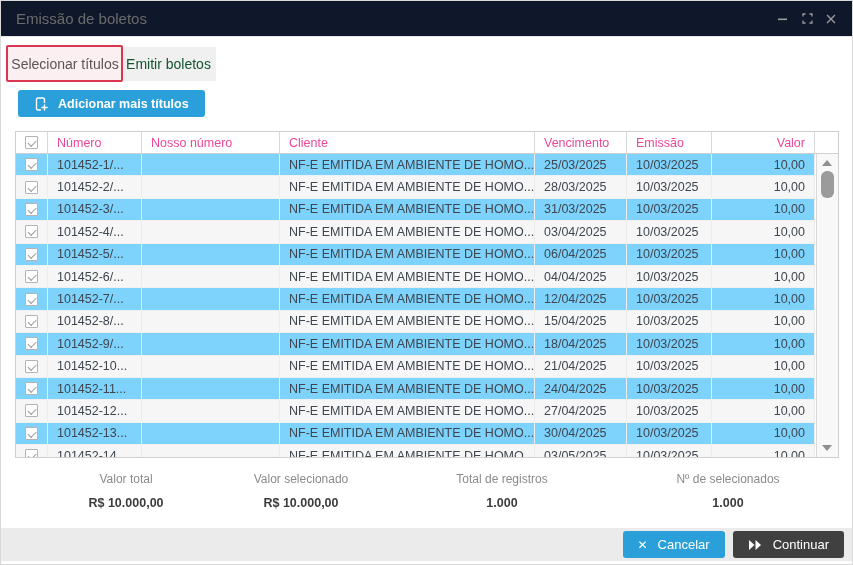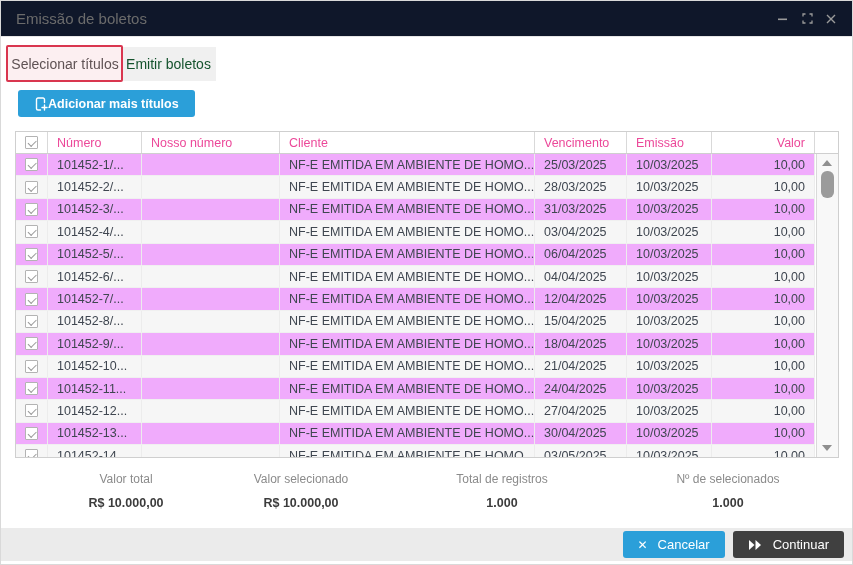"Adicionar mais títulos" .add-btn { gap: none -> 10px }
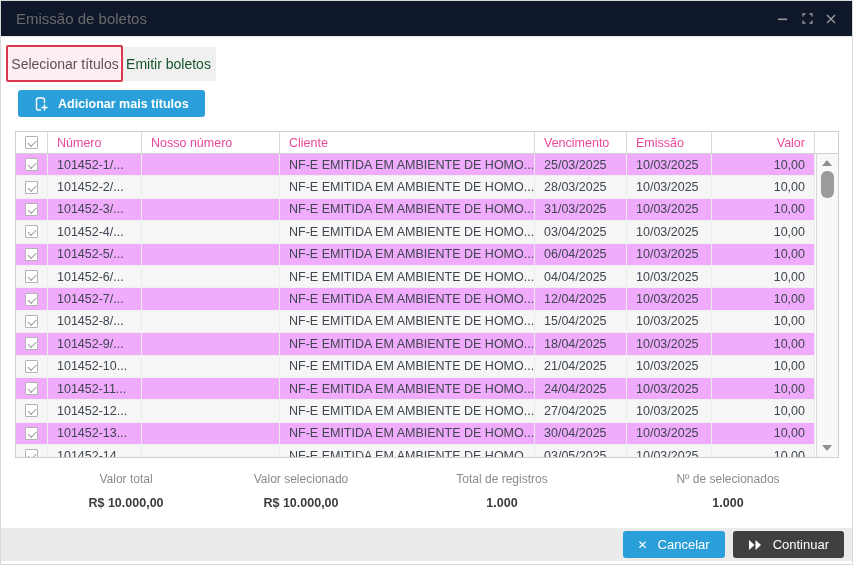"101452-1/..." .tr { background: #f0abfc -> #7dd3fc }
